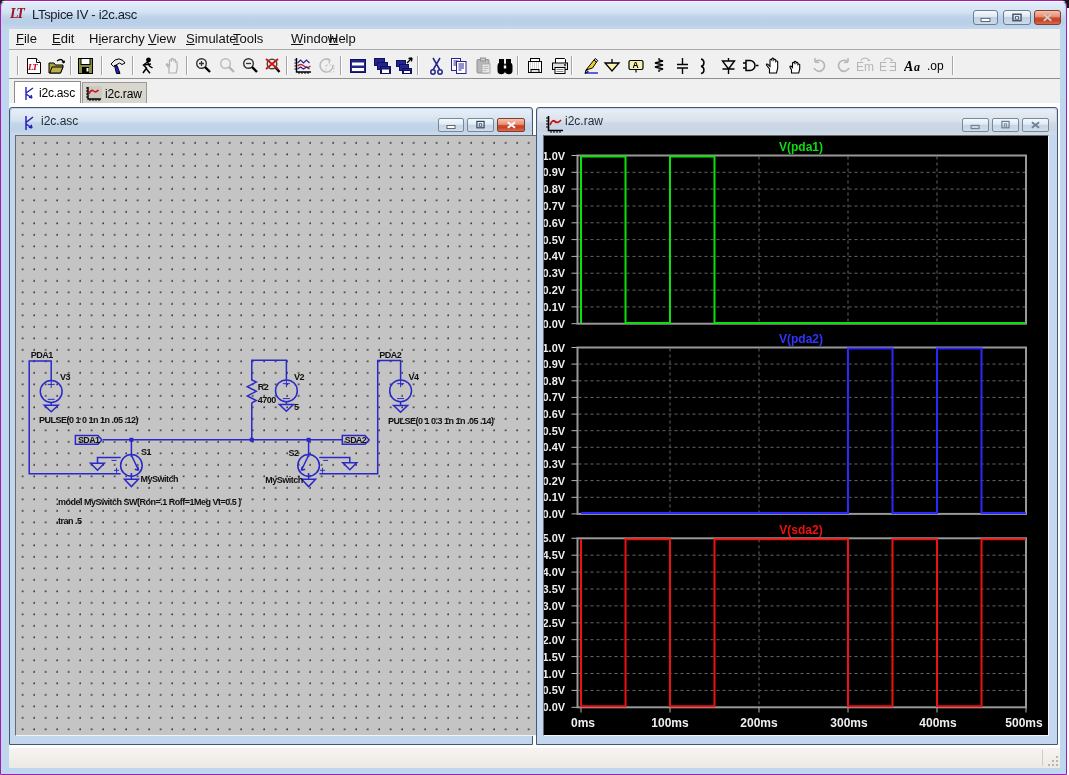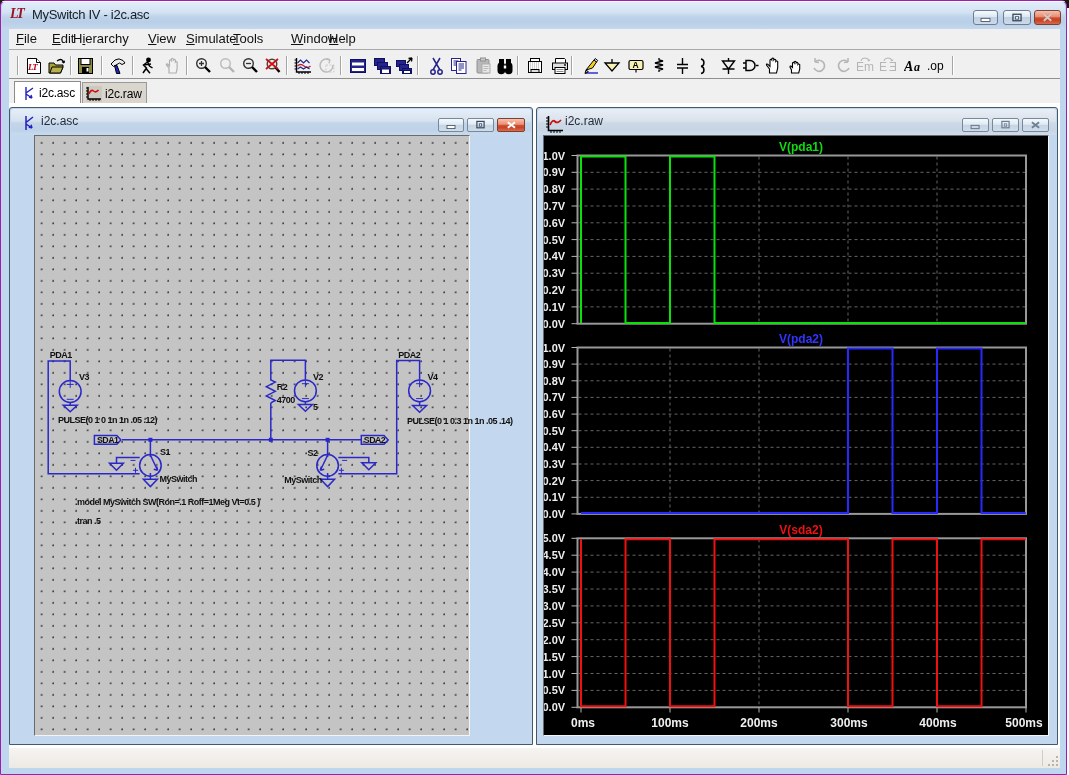"MySwitch IV - i2c.asc" div { text: MySwitch -> LTspice }
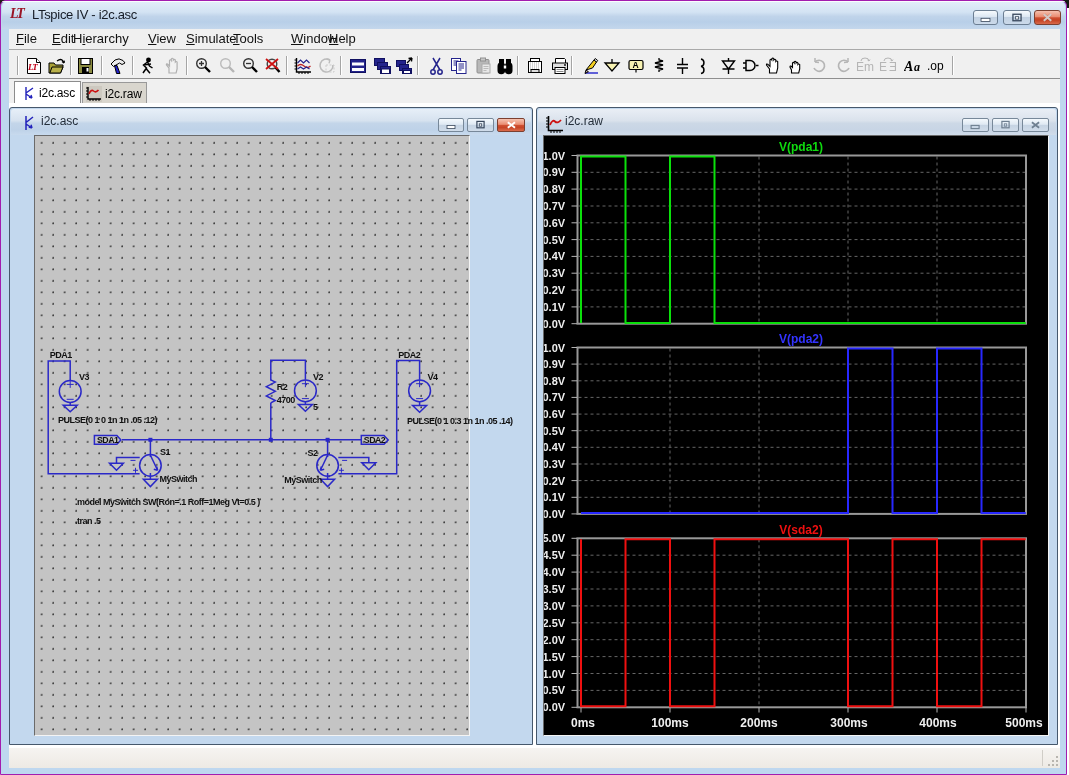"Hierarchy" span { left: 64px -> 80px }
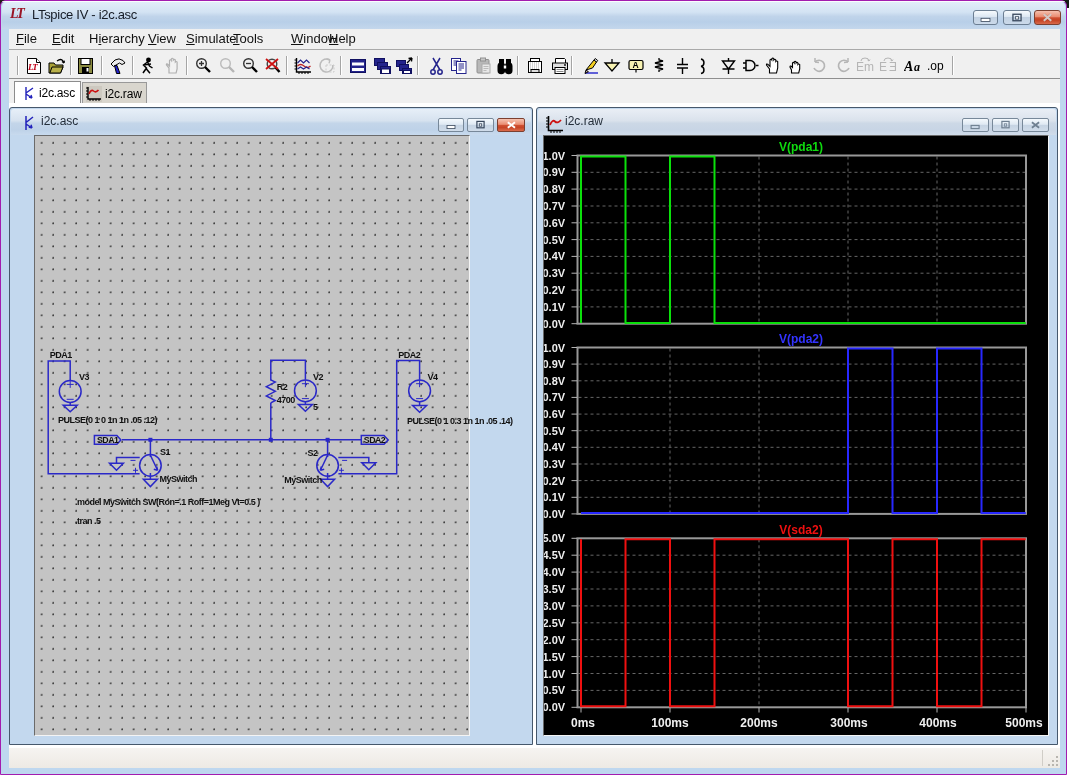"PDA1" #schbody { left: 24px -> 5px; width: 436px -> 528px }
